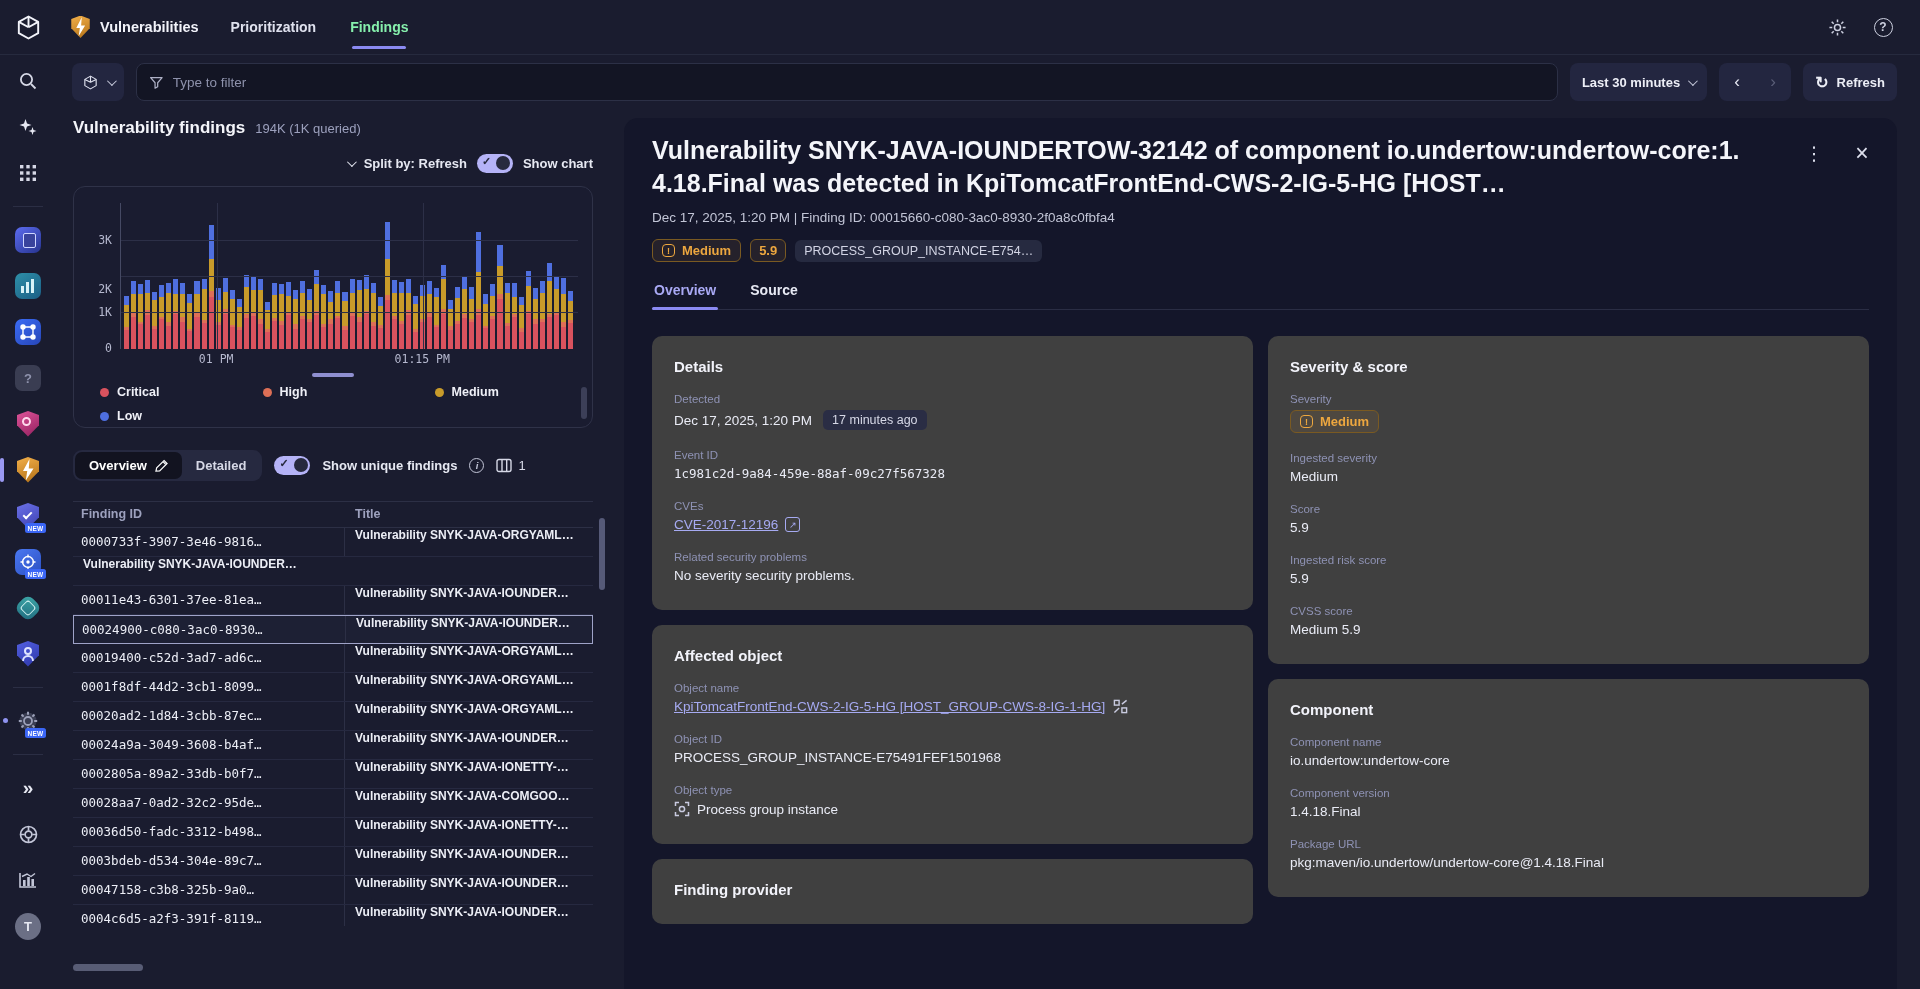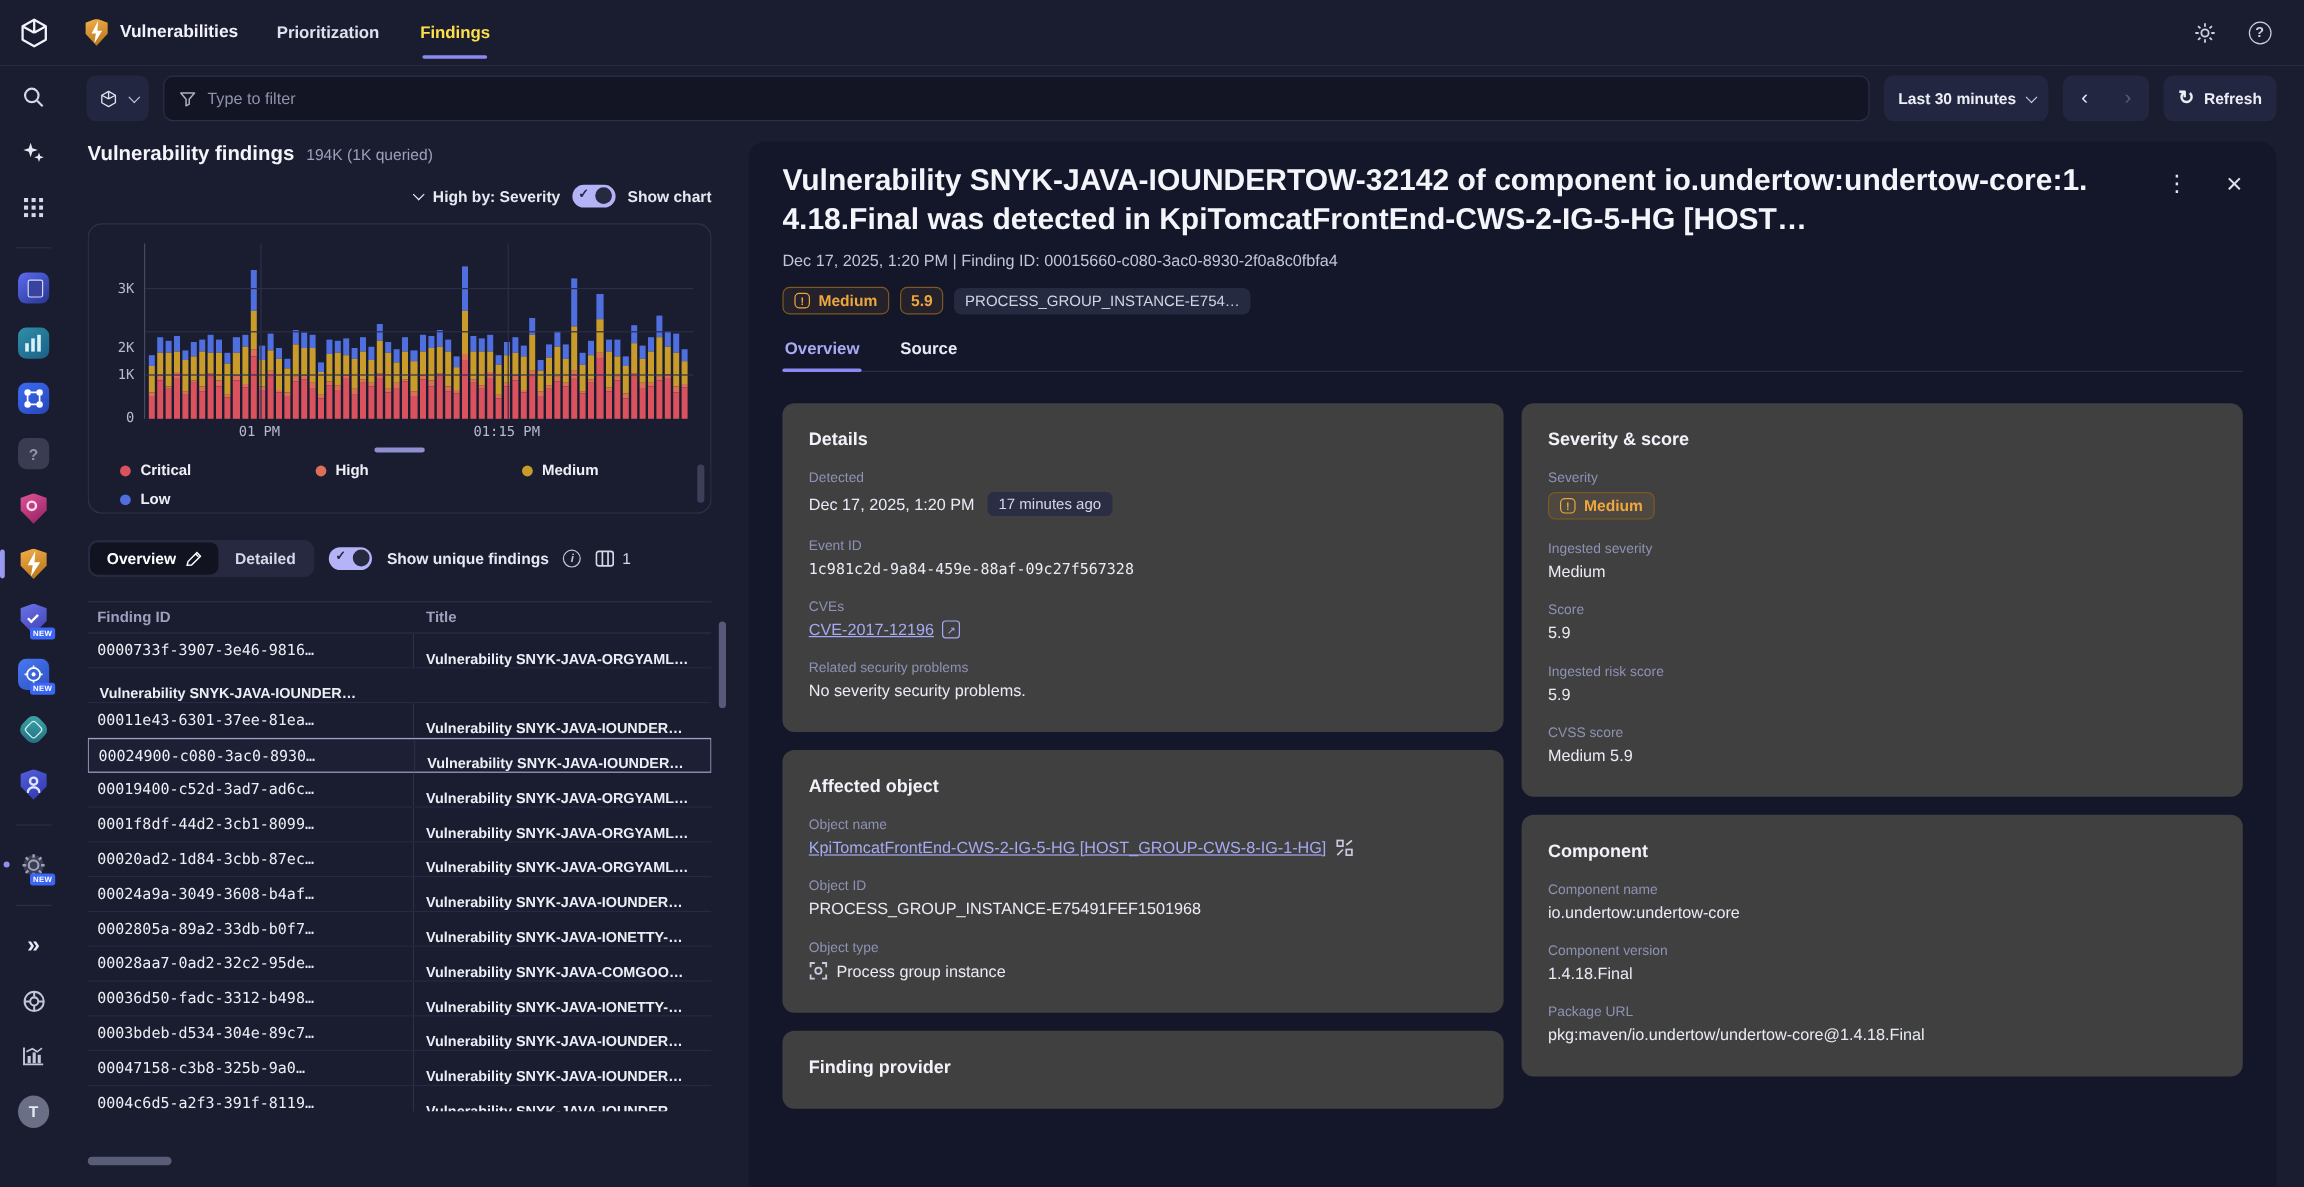"Findings" .nav-tab.active { color: #fde047 -> #86efac }
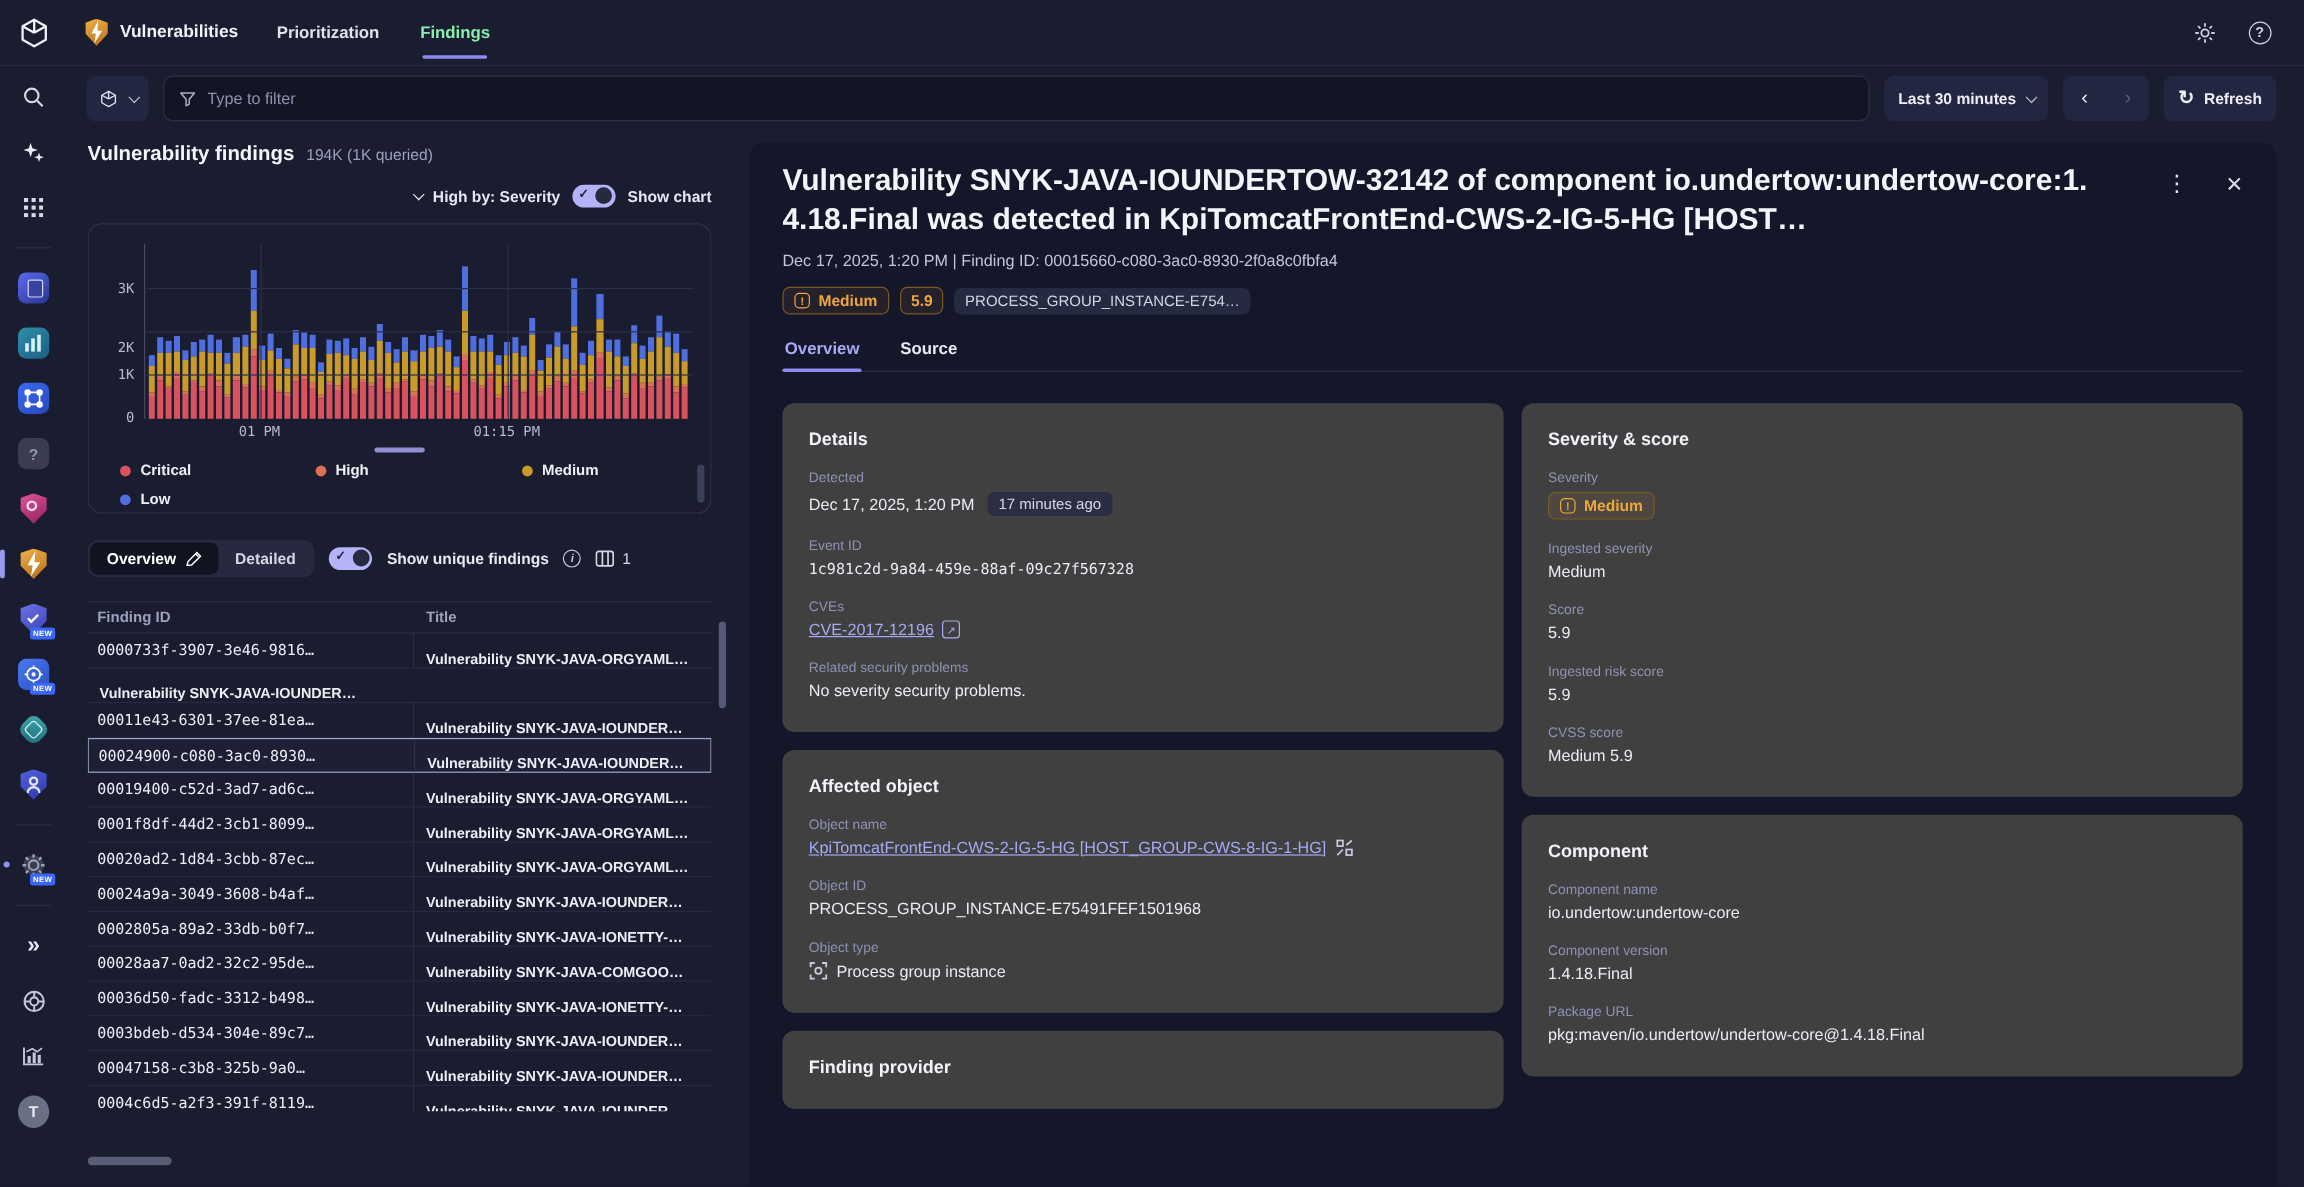"High by: Severity" span.ctrl-label { text: High by: Severity -> Split by: Refresh }
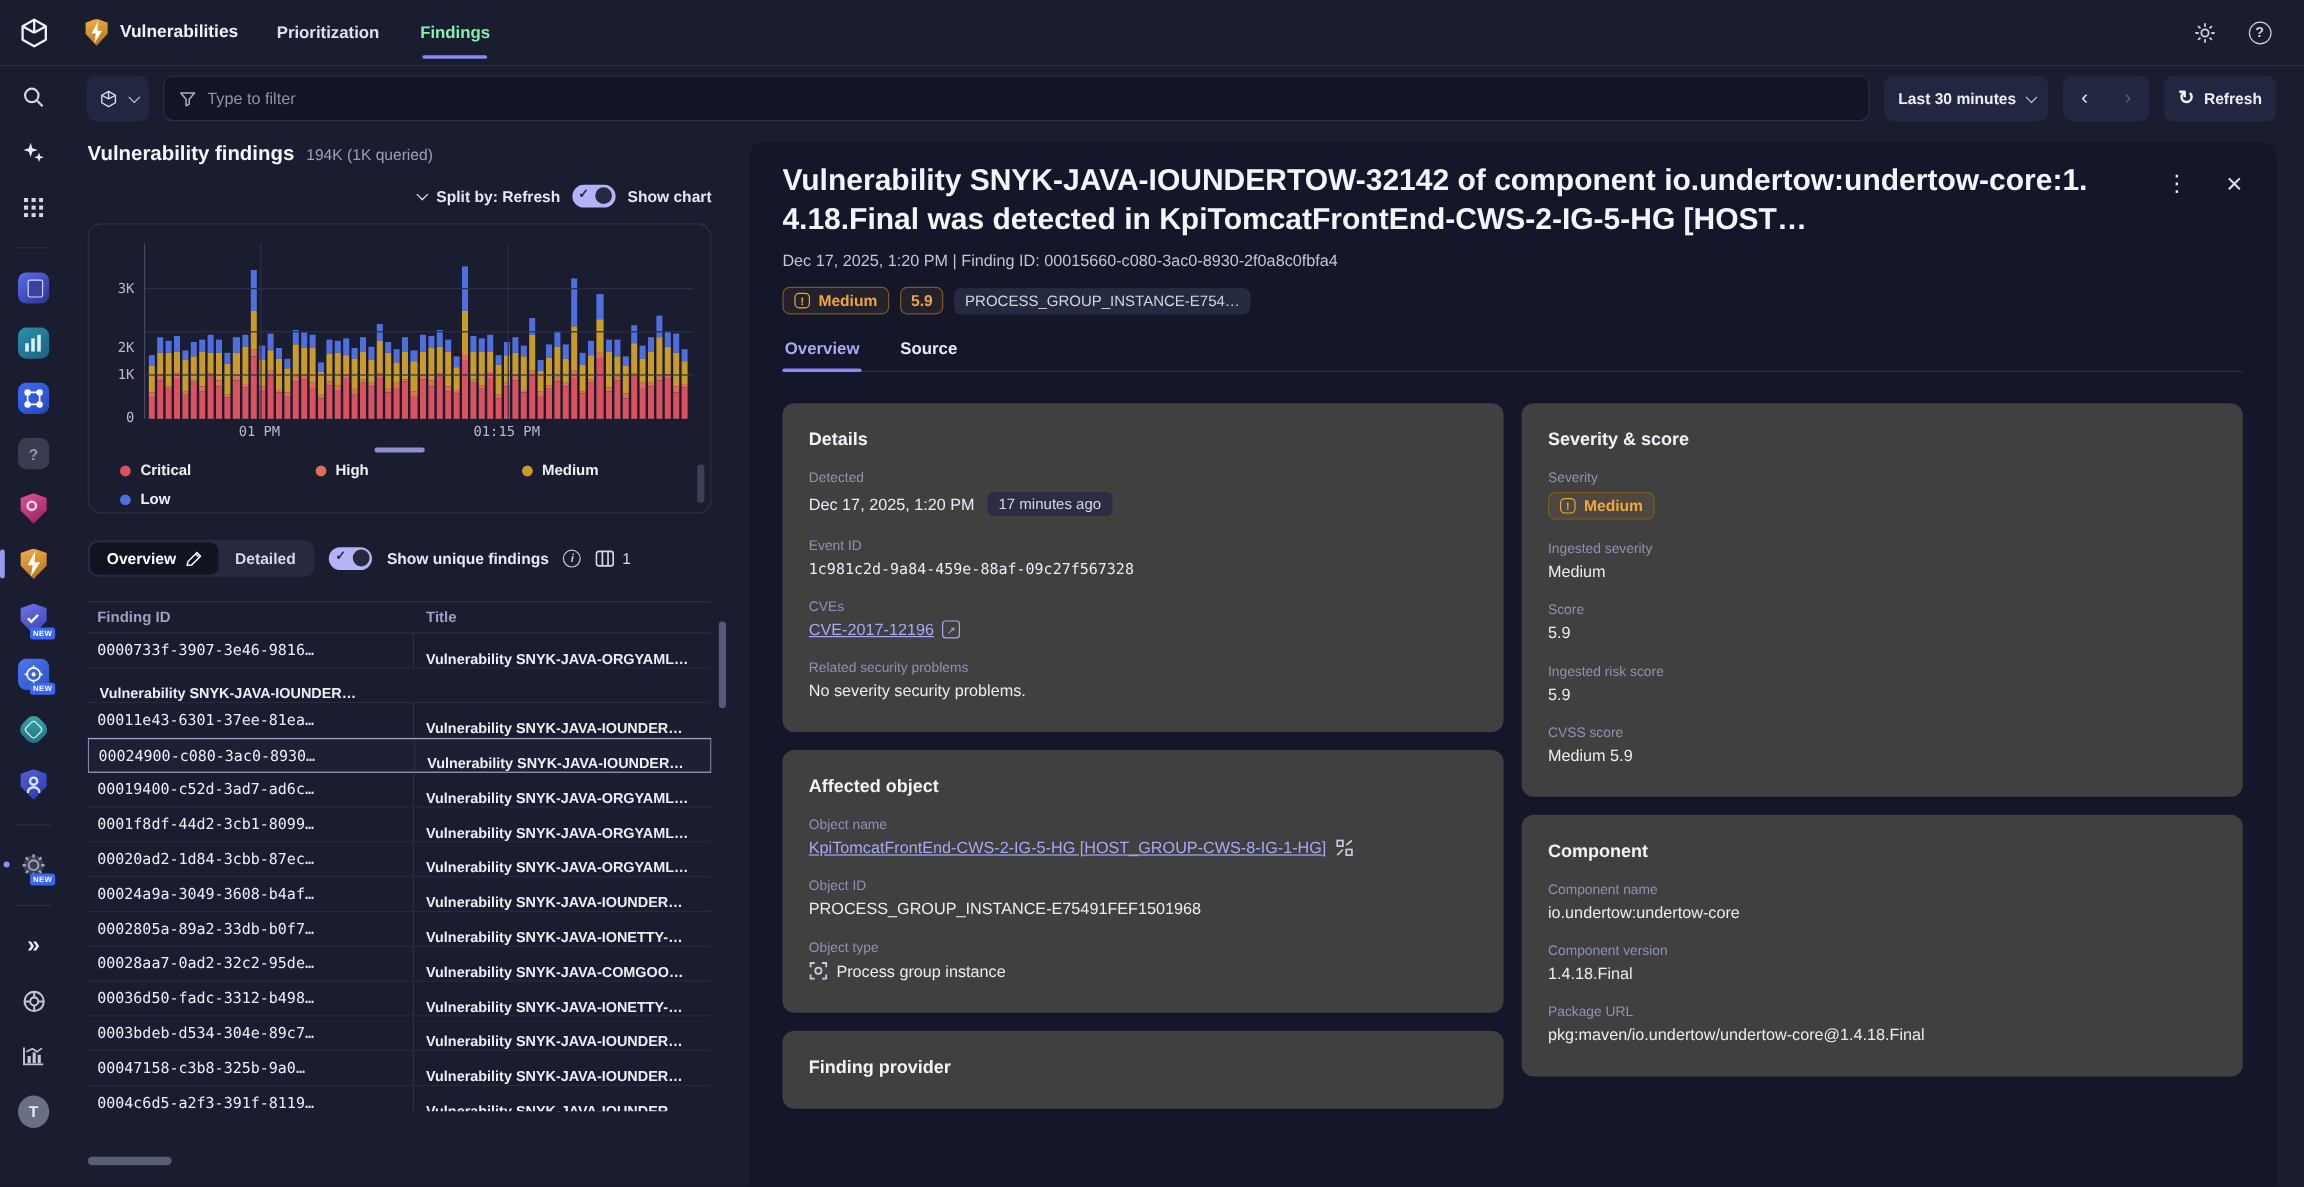"0000733f-3907-3e46-9816…" .trow { align-items: flex-end -> flex-start }
